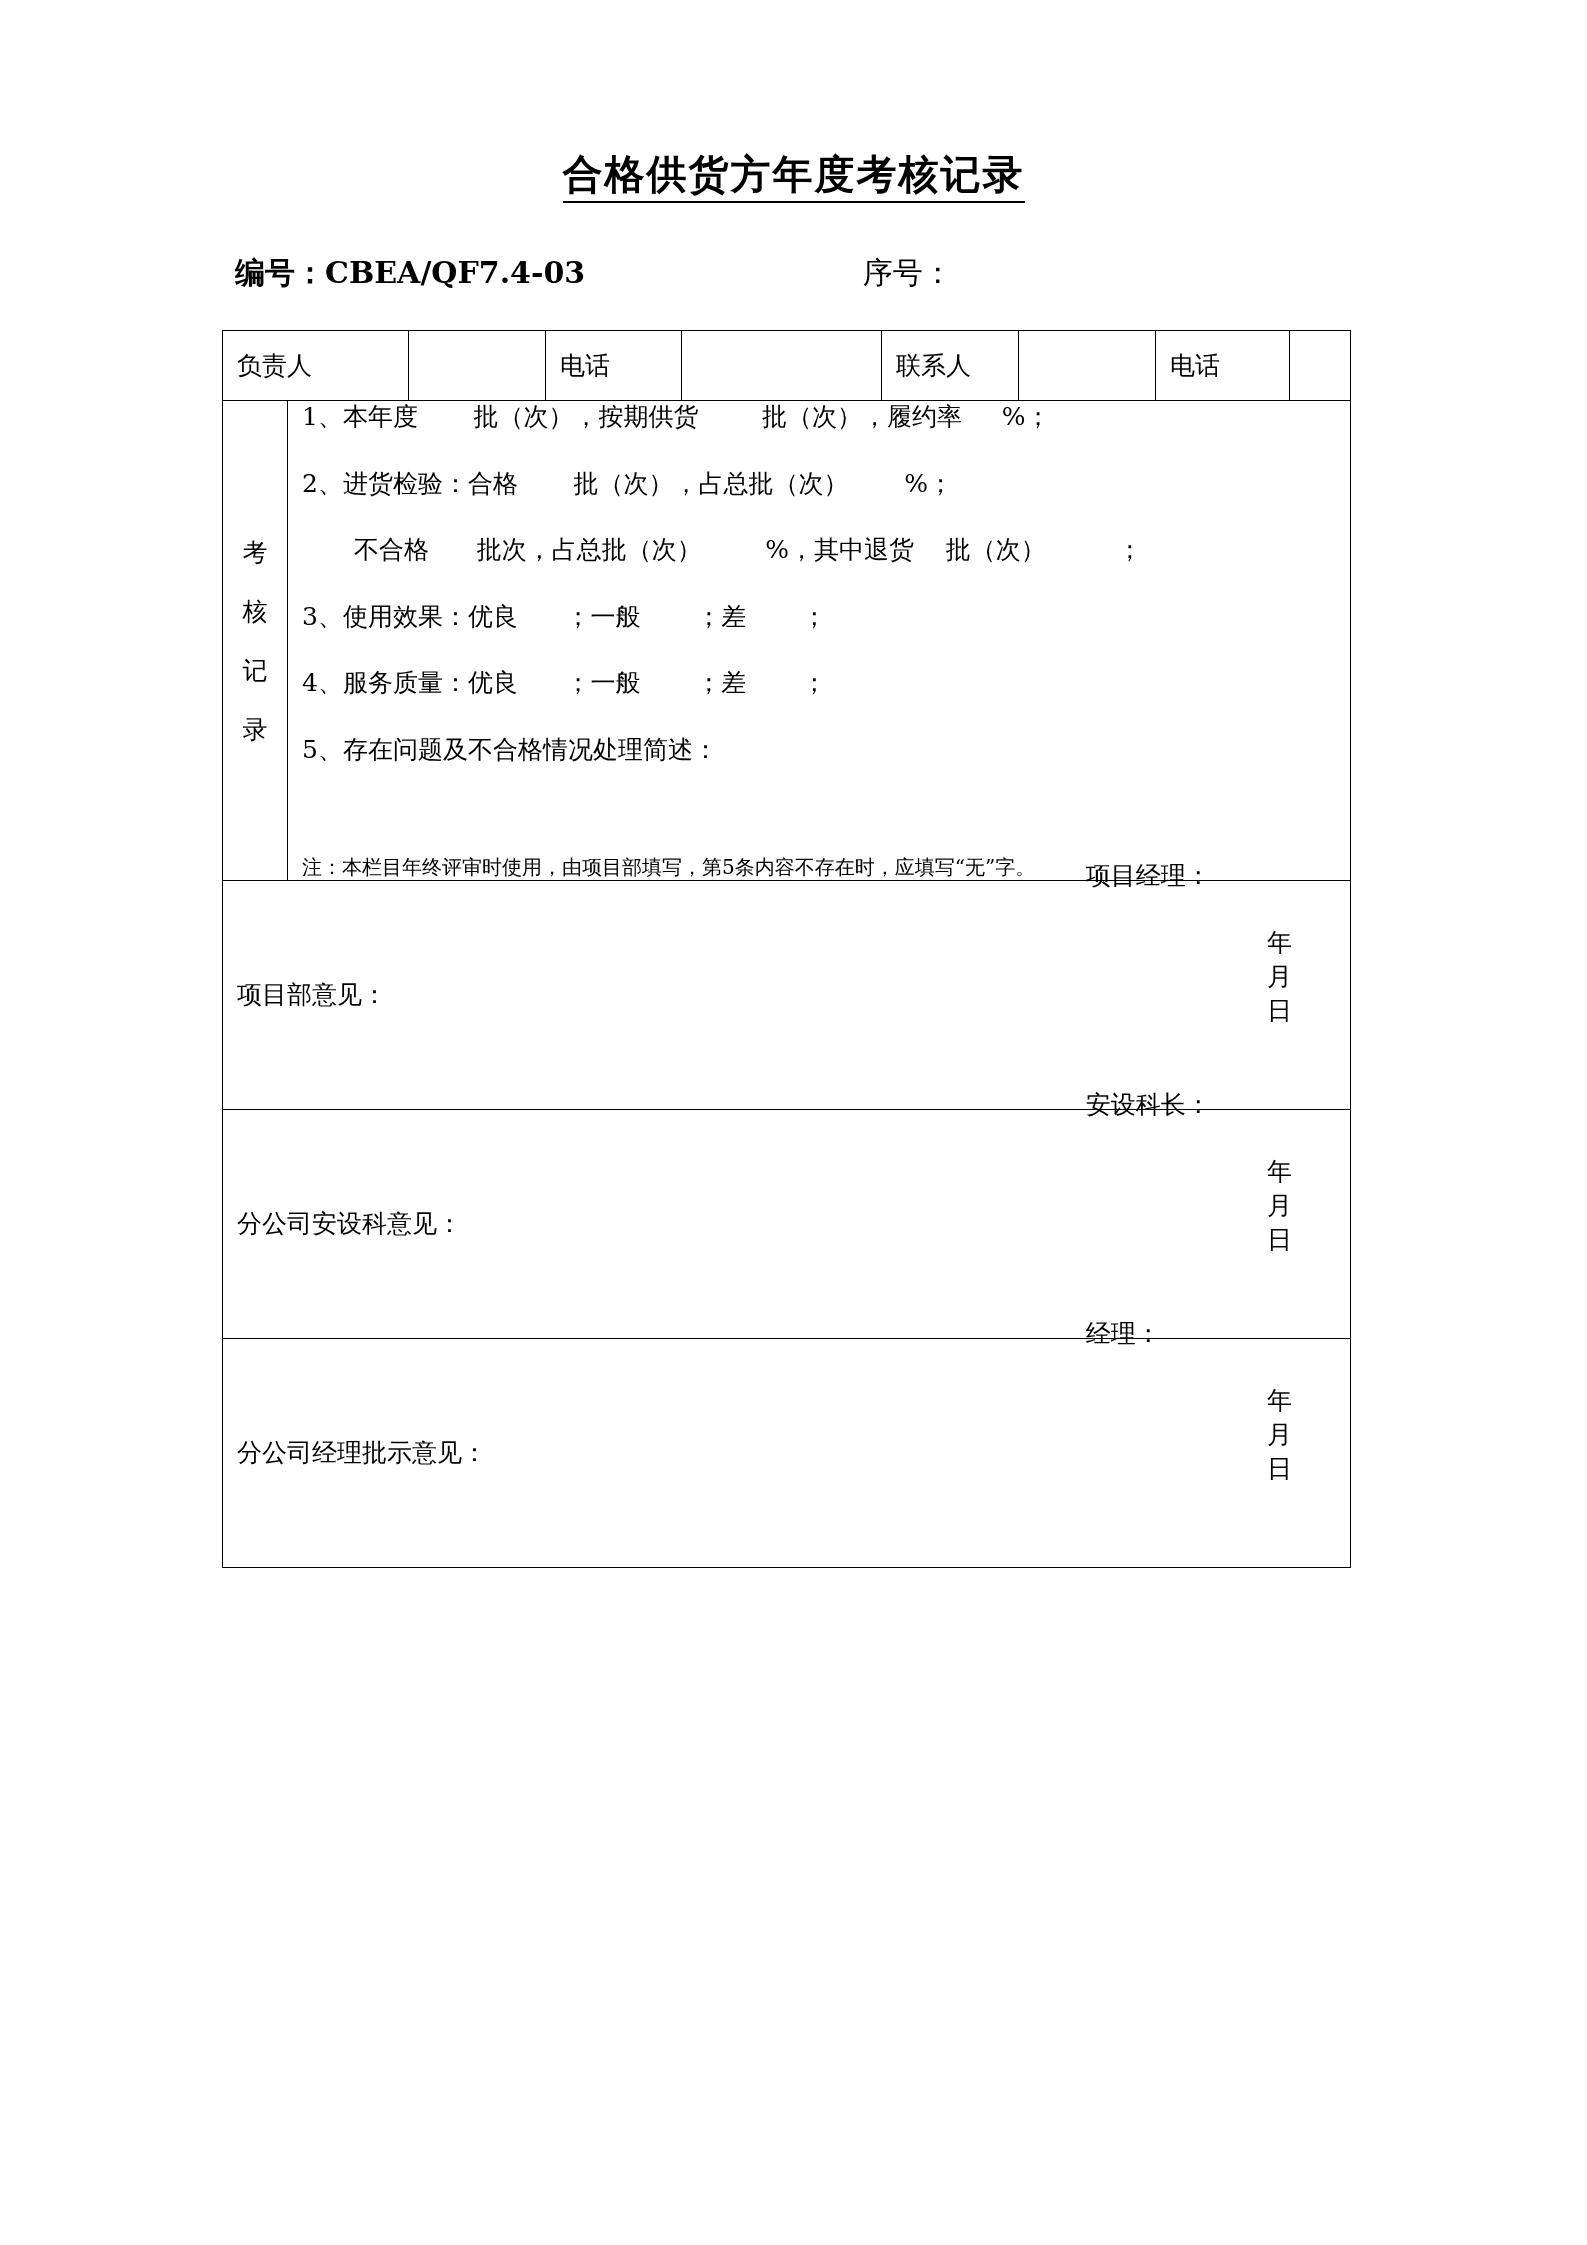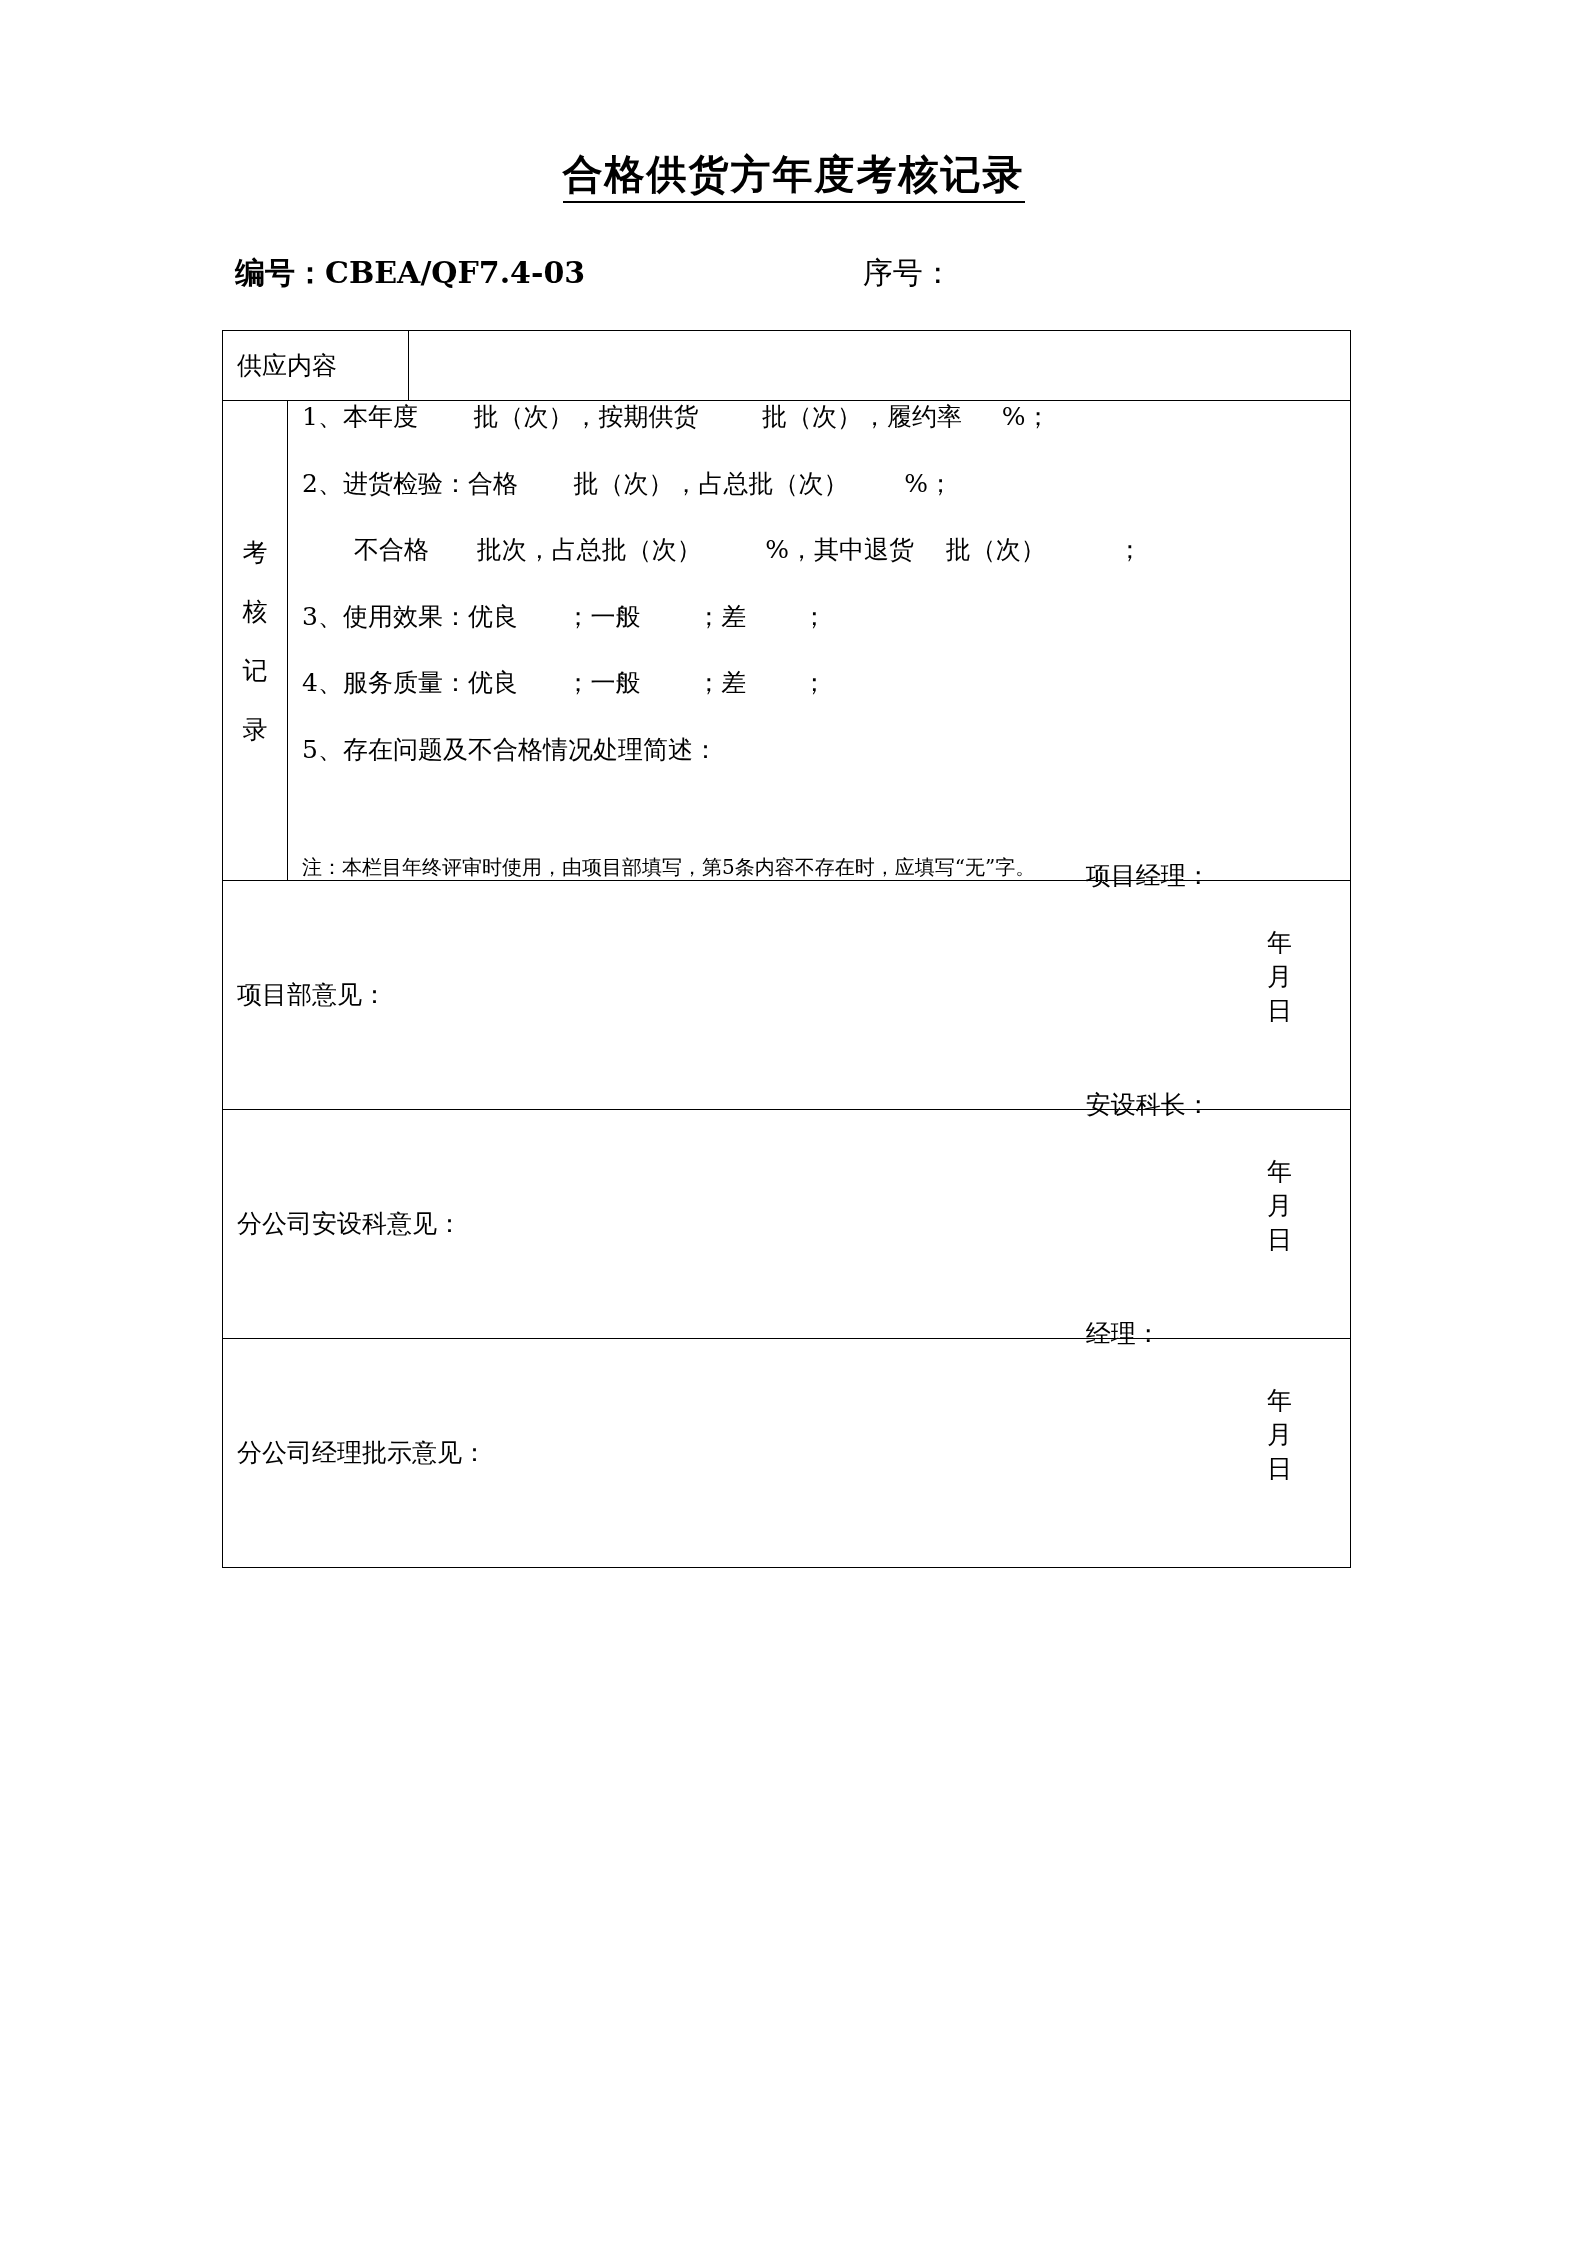"负责人" tr.r-content { html: none -> <tr> <td>负责人</td> <td></td> <td>电话</td> <td></td> <td>联系人</td> <td></td> <td>电话</td> <td></td> </tr> }
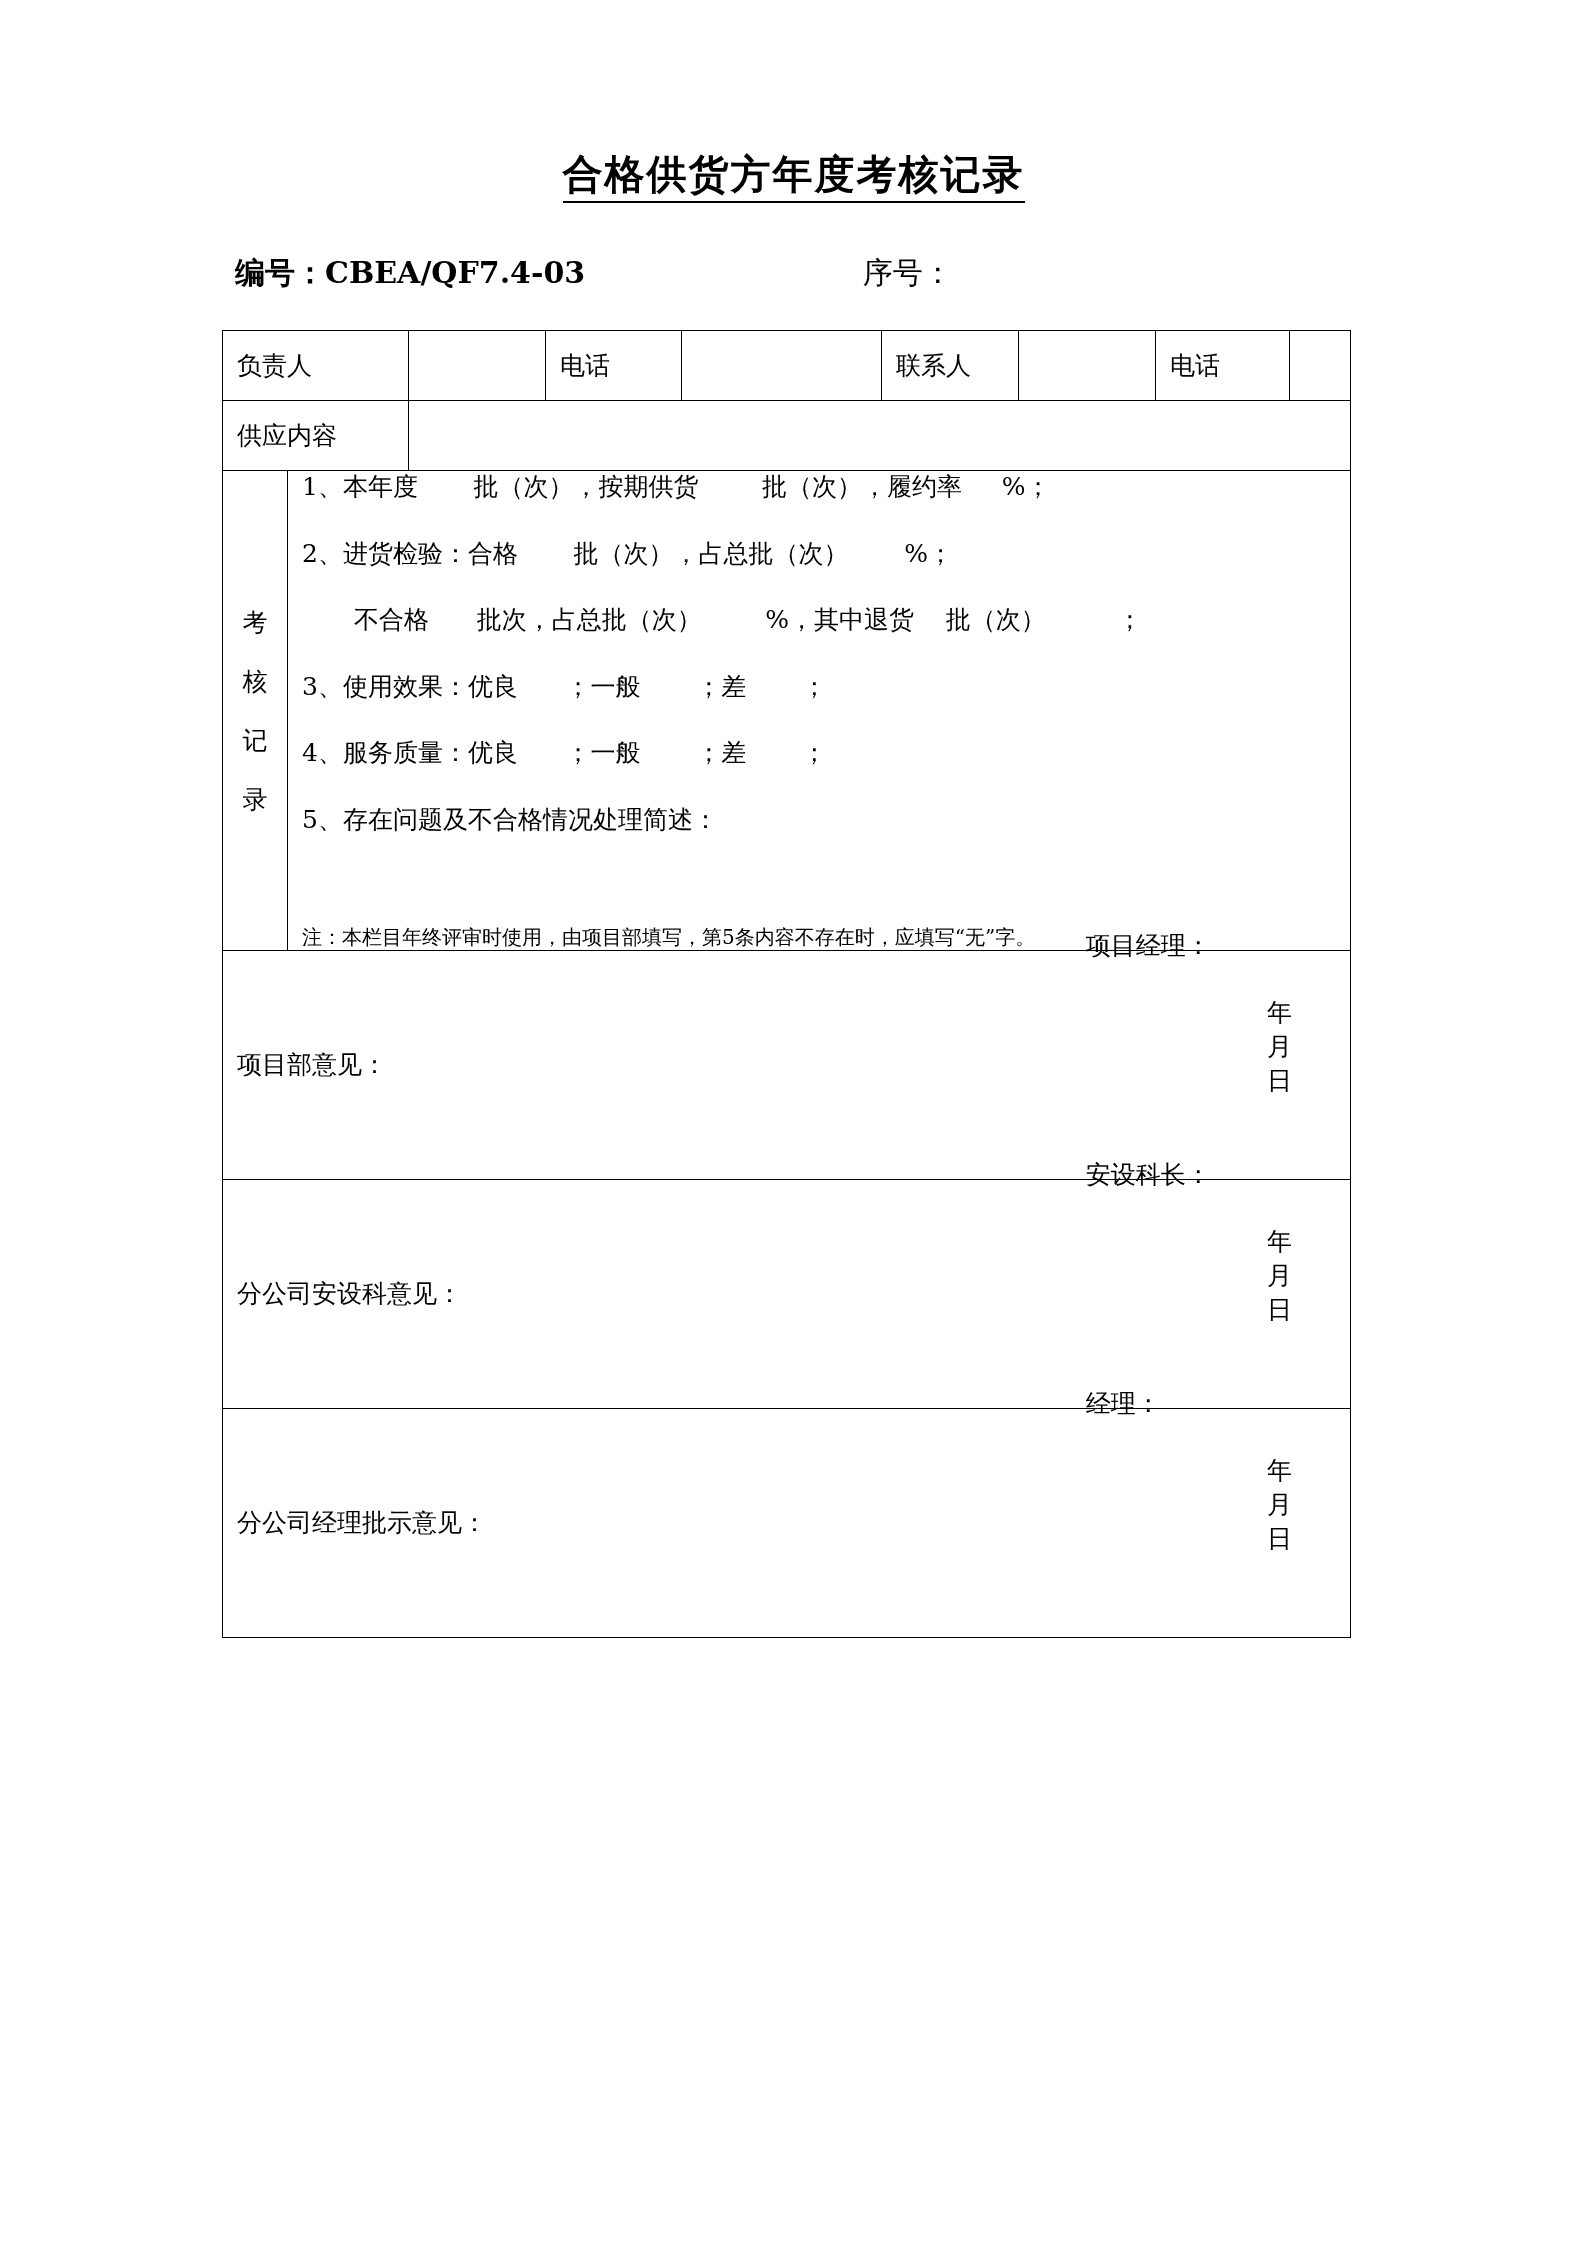"供应内容" tr.r-content { html: <tr> <td>供应内容</td> <td></td> </tr> -> none }
